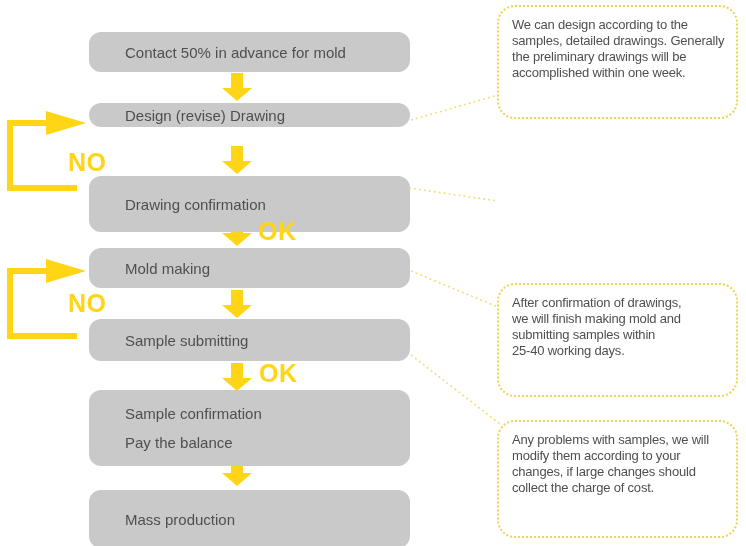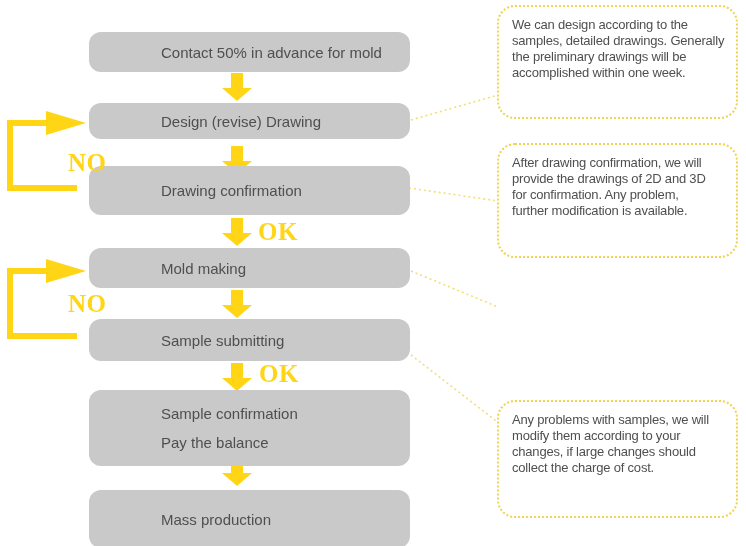"Contact 50% in advance for" .box-label { padding-left: 72px -> 36px }
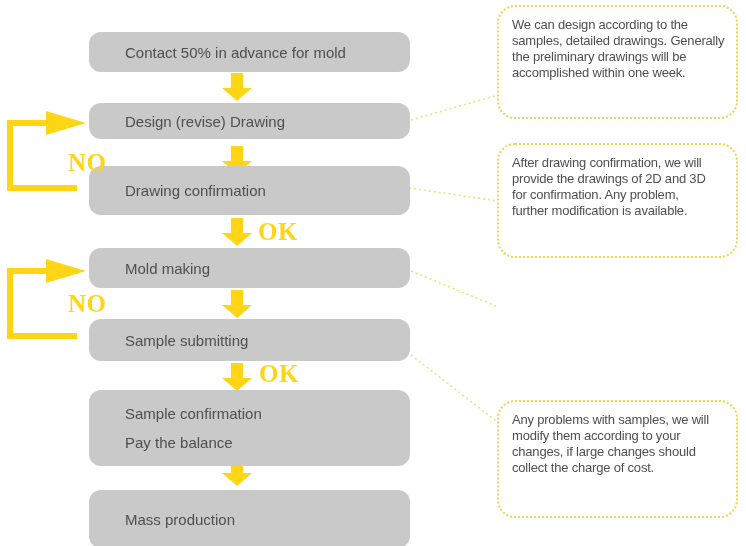"Design (revise) Drawing" div.box { height: 36px -> 24px }
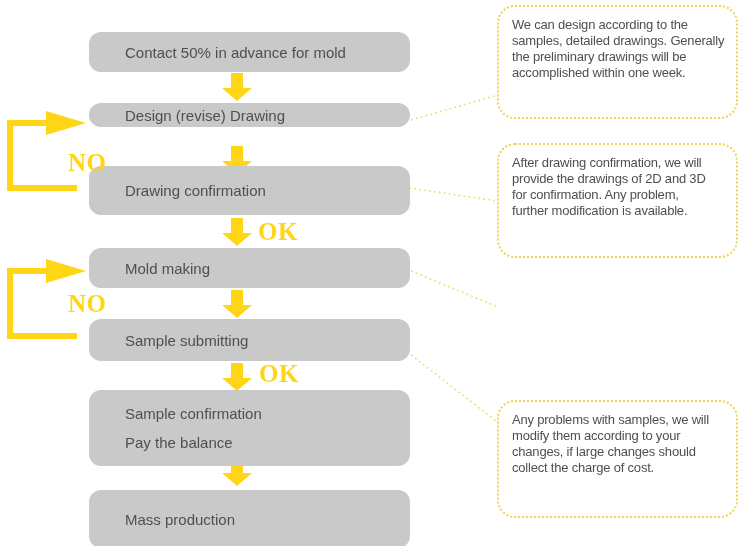"NO" .decision { font-family: Liberation Serif, serif -> none }
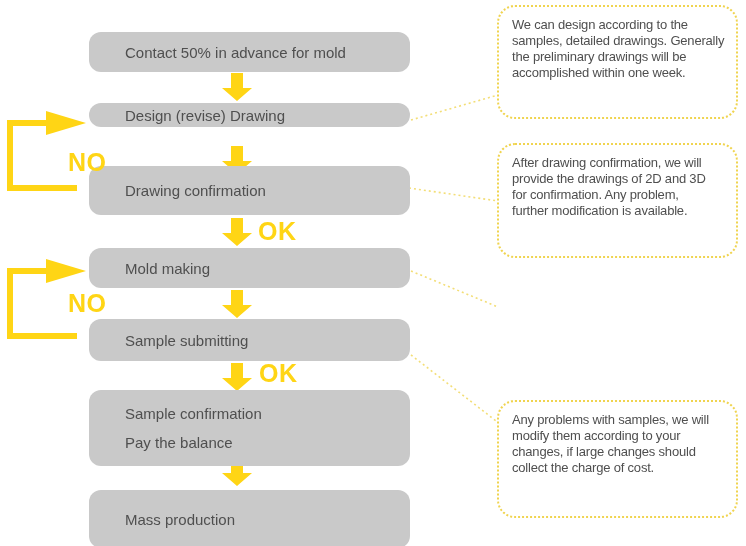"After drawing confirmation, we will" div.note { html: <div> <div>After drawing confirmation, we will provide the drawings of 2D and 3D for confirmation. Any problem, further modification is available.</div> </div> -> none }
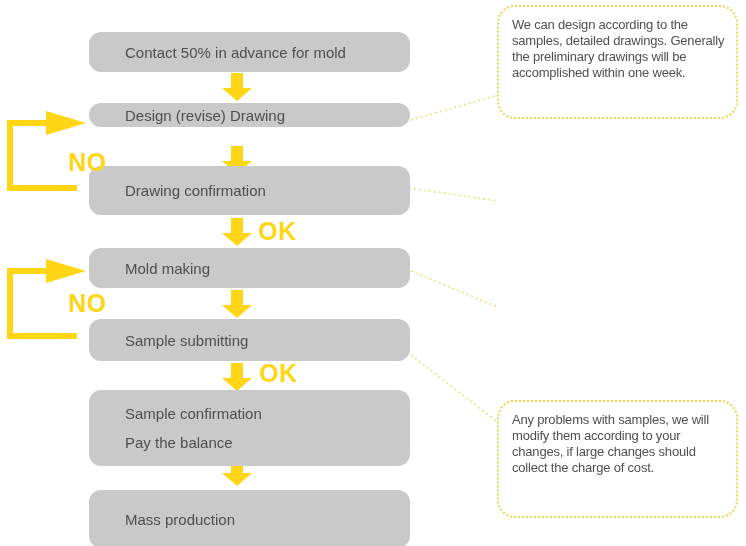"Drawing confirmation" div.box { height: 49px -> 56px; top: 166px -> 176px }
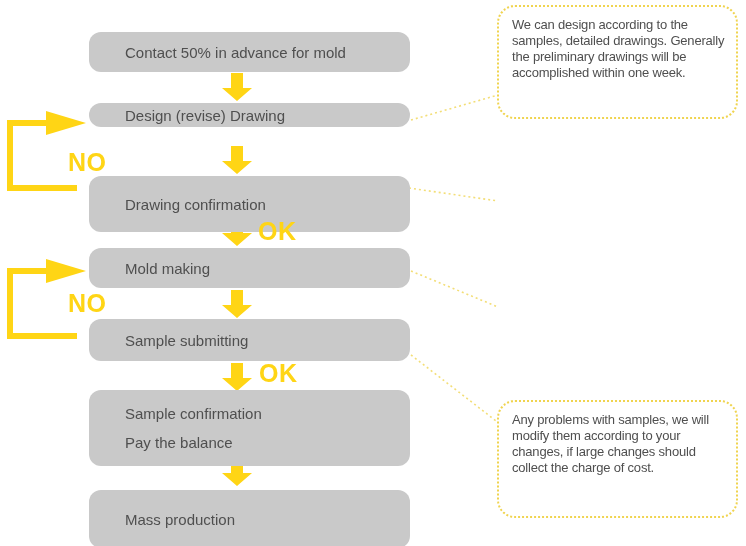"After confirmation of drawings," div.note { html: none -> <div> <div>After confirmation of drawings, we will finish making mold and submitting samples within 25-40 working days.</div> </div> }
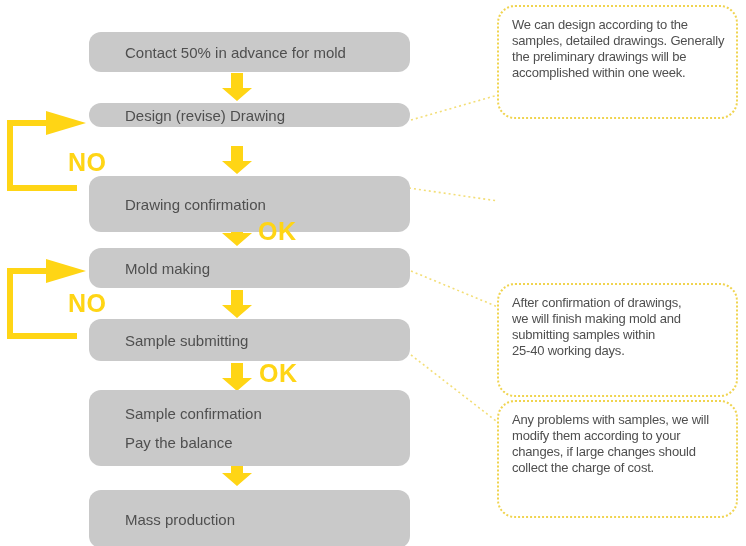"Any problems with samples, we" div.note { top: 400px -> 420px }
